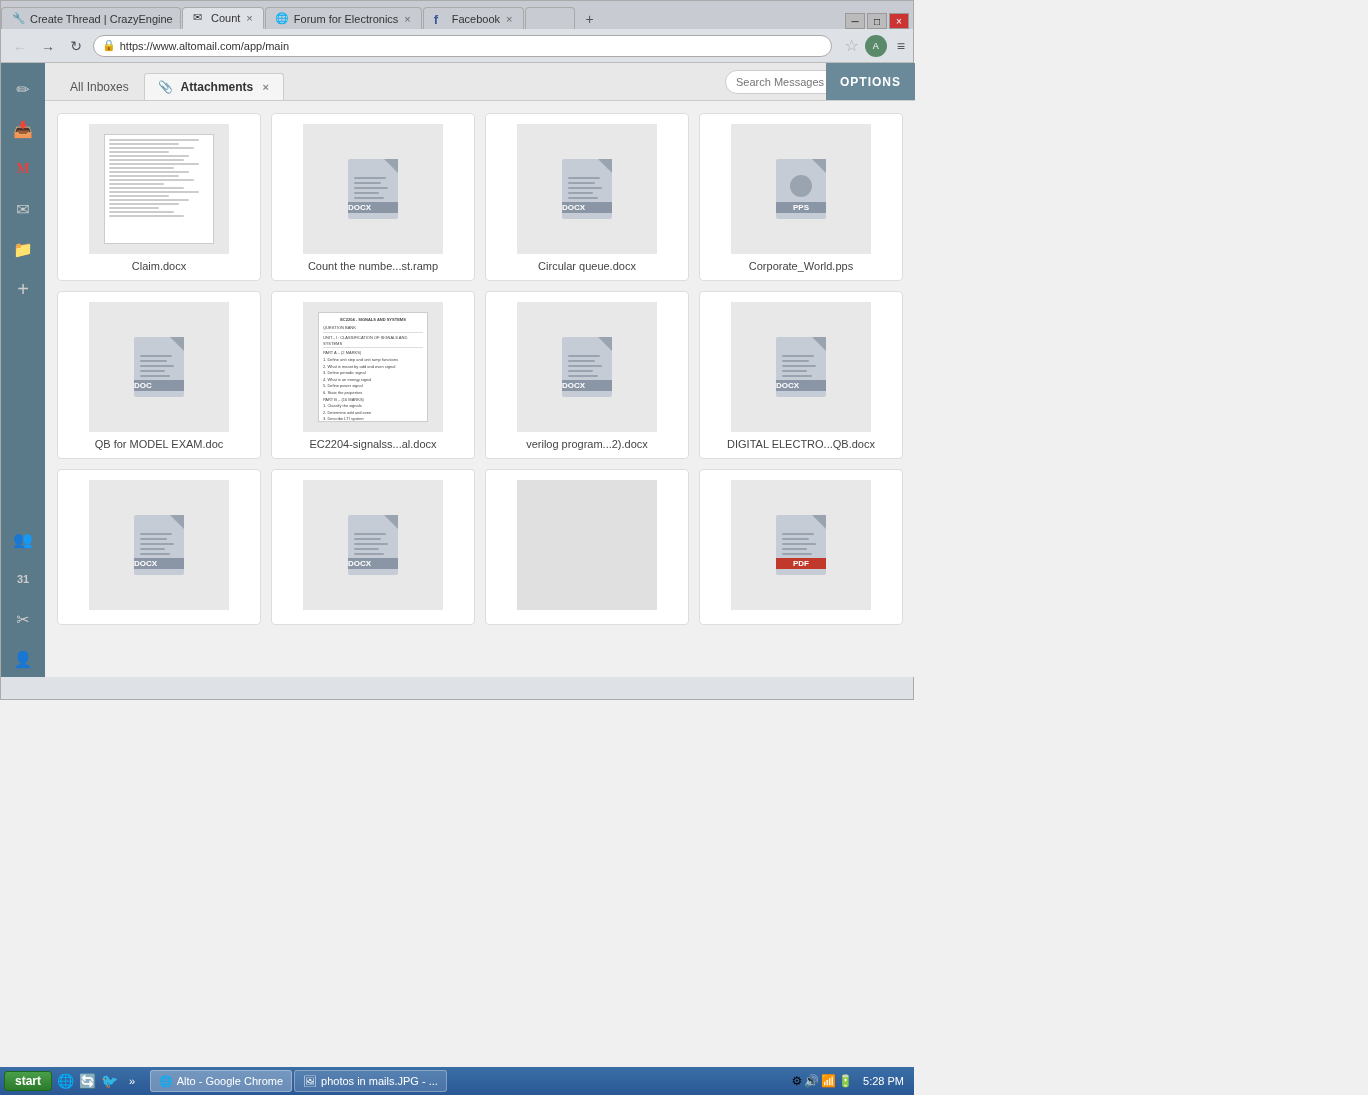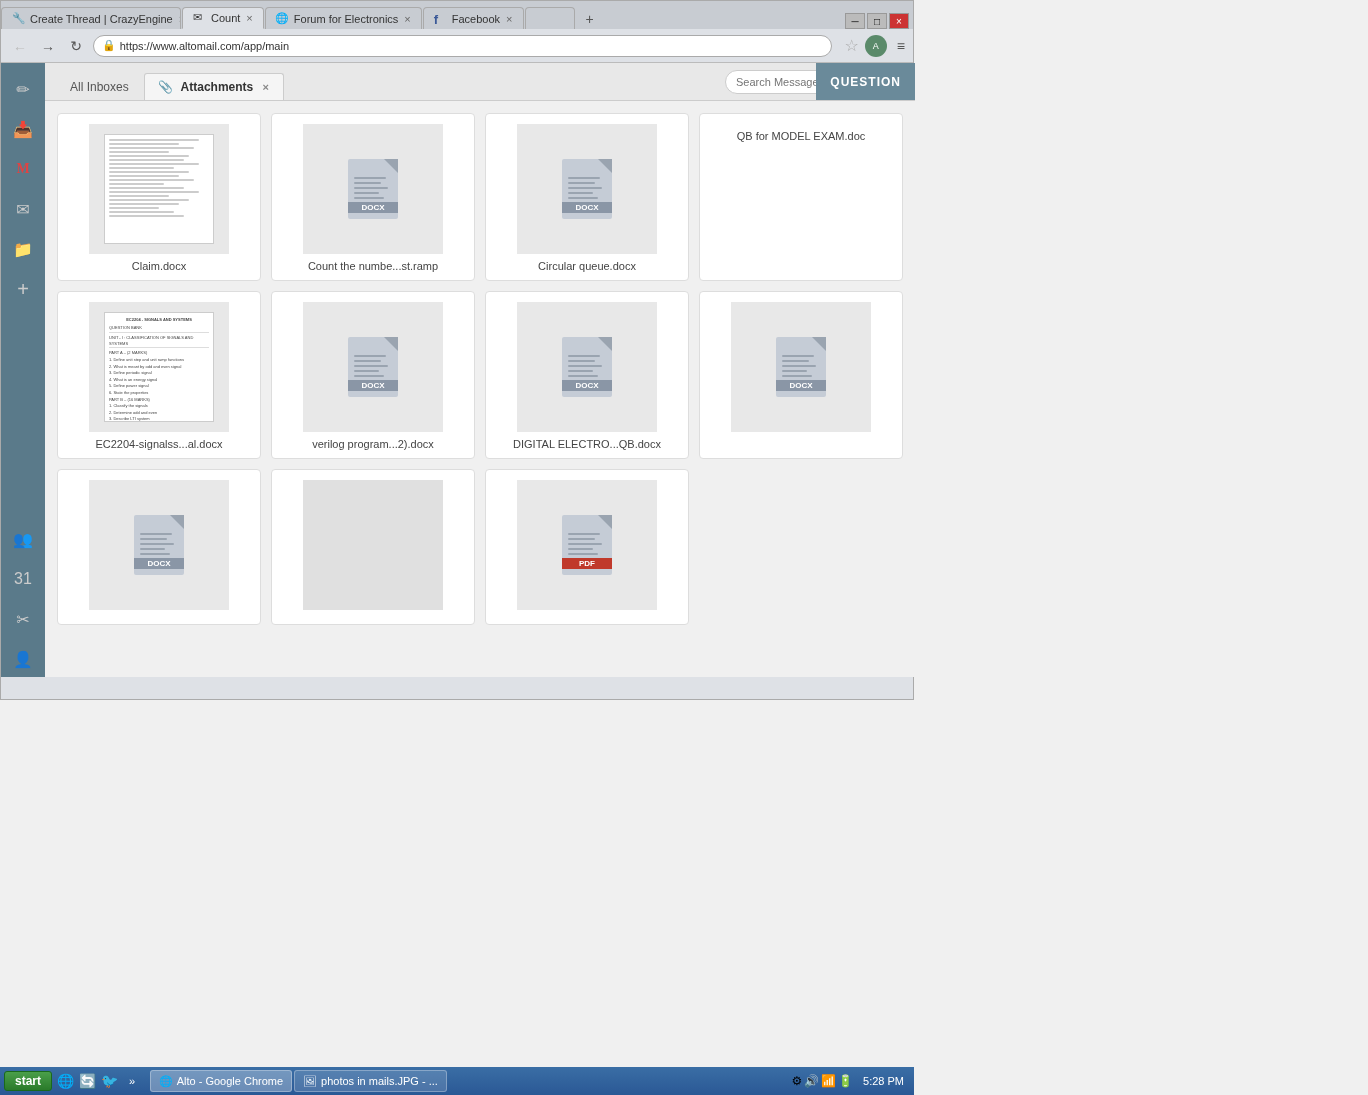"QUESTION" span { text: QUESTION -> OPTIONS }
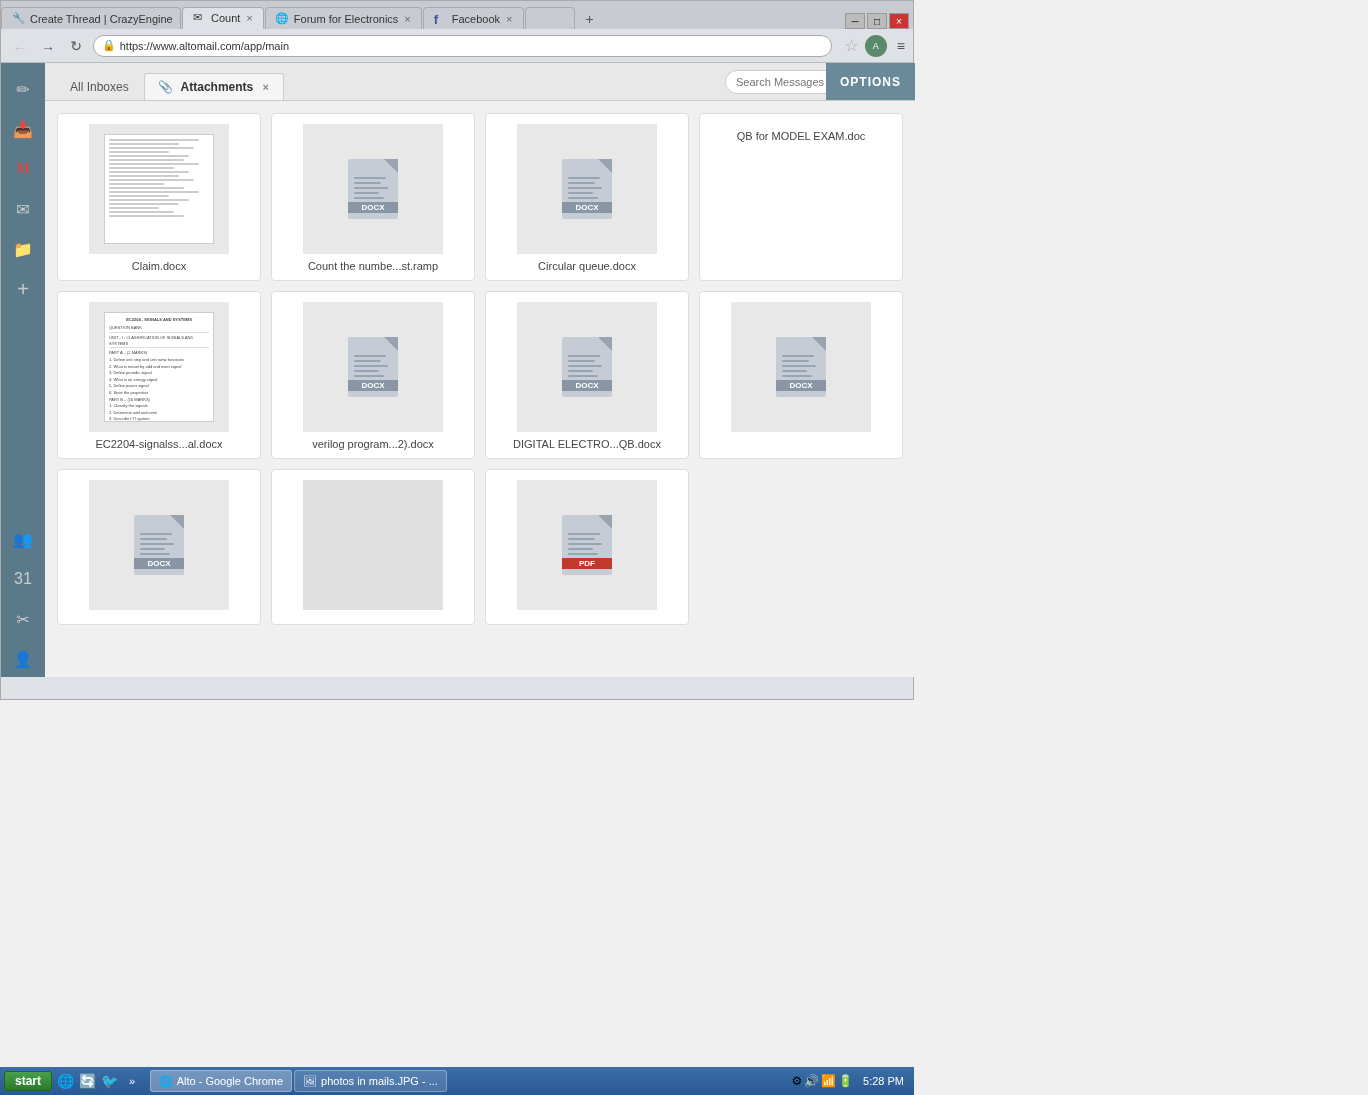"DOCX" .doc-icon-label { text-align: center -> left }
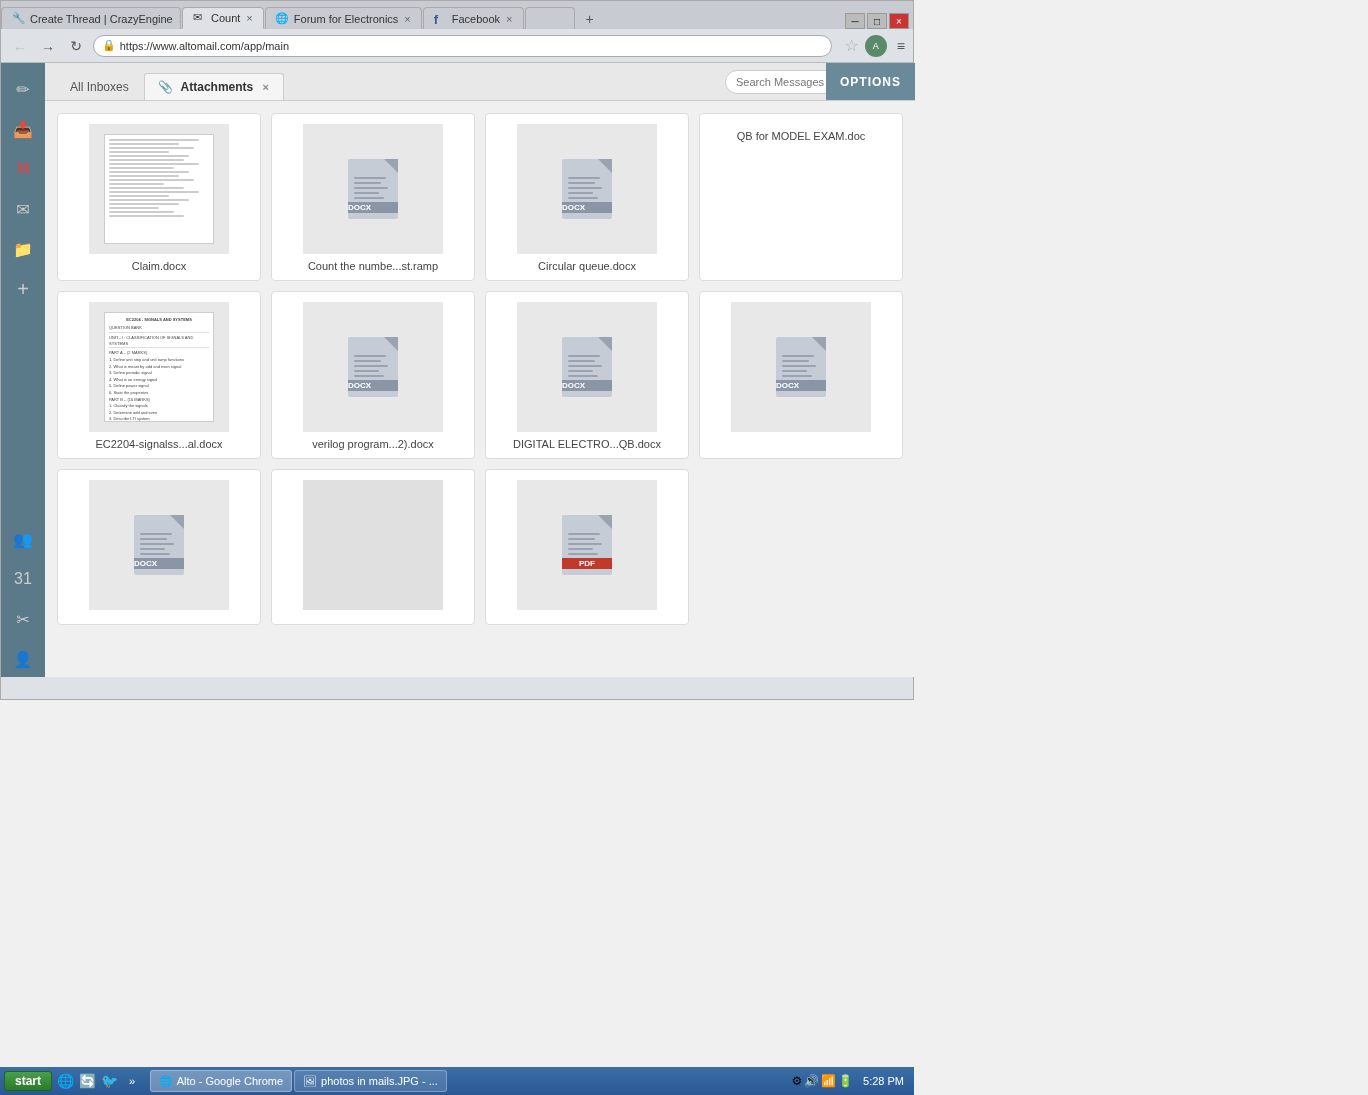"PPS" div.file-item { html: none -> <div> <div> <div> <div> <div></div> <div>PPS</div> </div> </div> </div> <div>Corporate_World.pps</div> </div> }
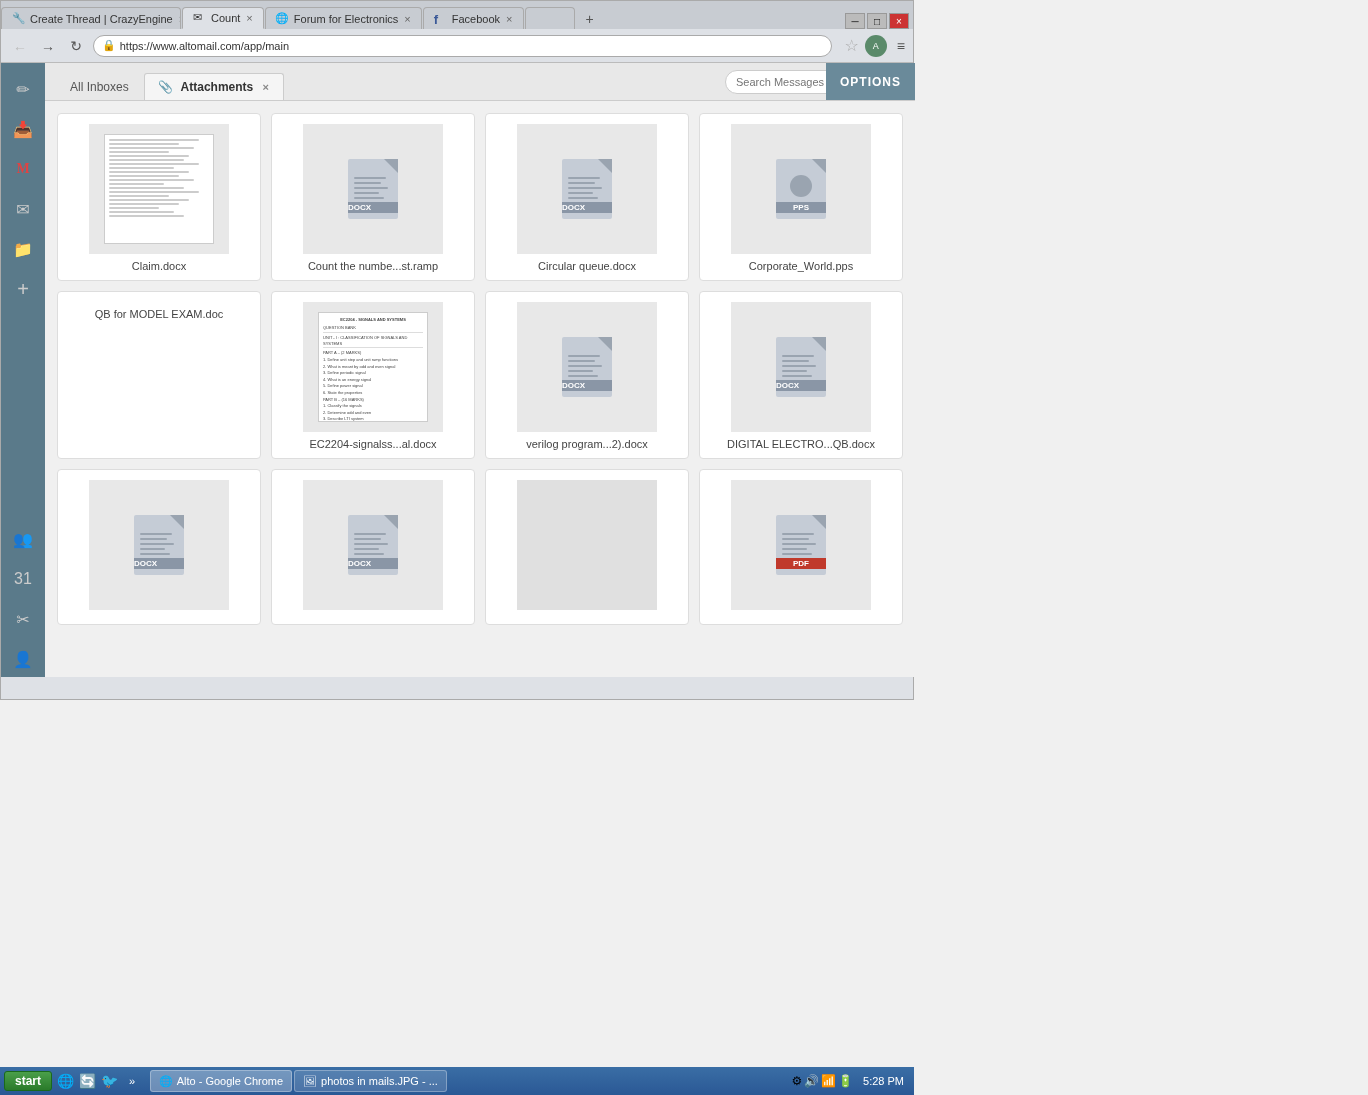"DOC" div.file-thumbnail { html: none -> <div> <div> <div> <div> <div></div> <div></div> <div></div> <div></div> <div></div> </div> <div>DOC</div> </div> </div> </div> }
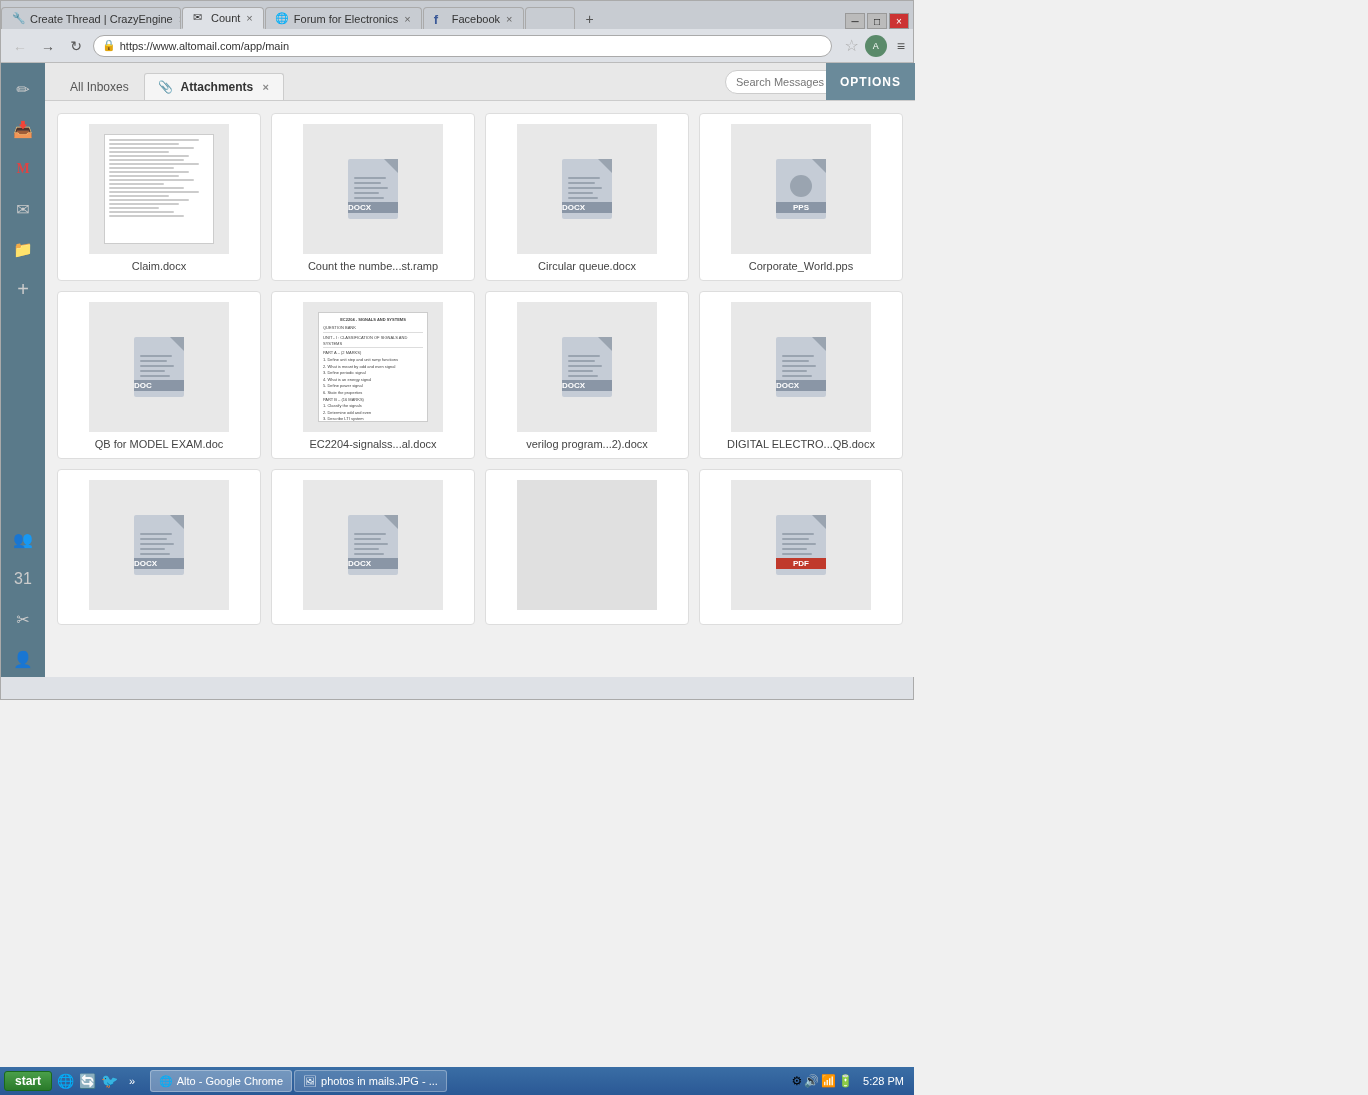"31" div.sidebar-icon { font-size: 16px -> 11px; font-weight: normal -> bold }
